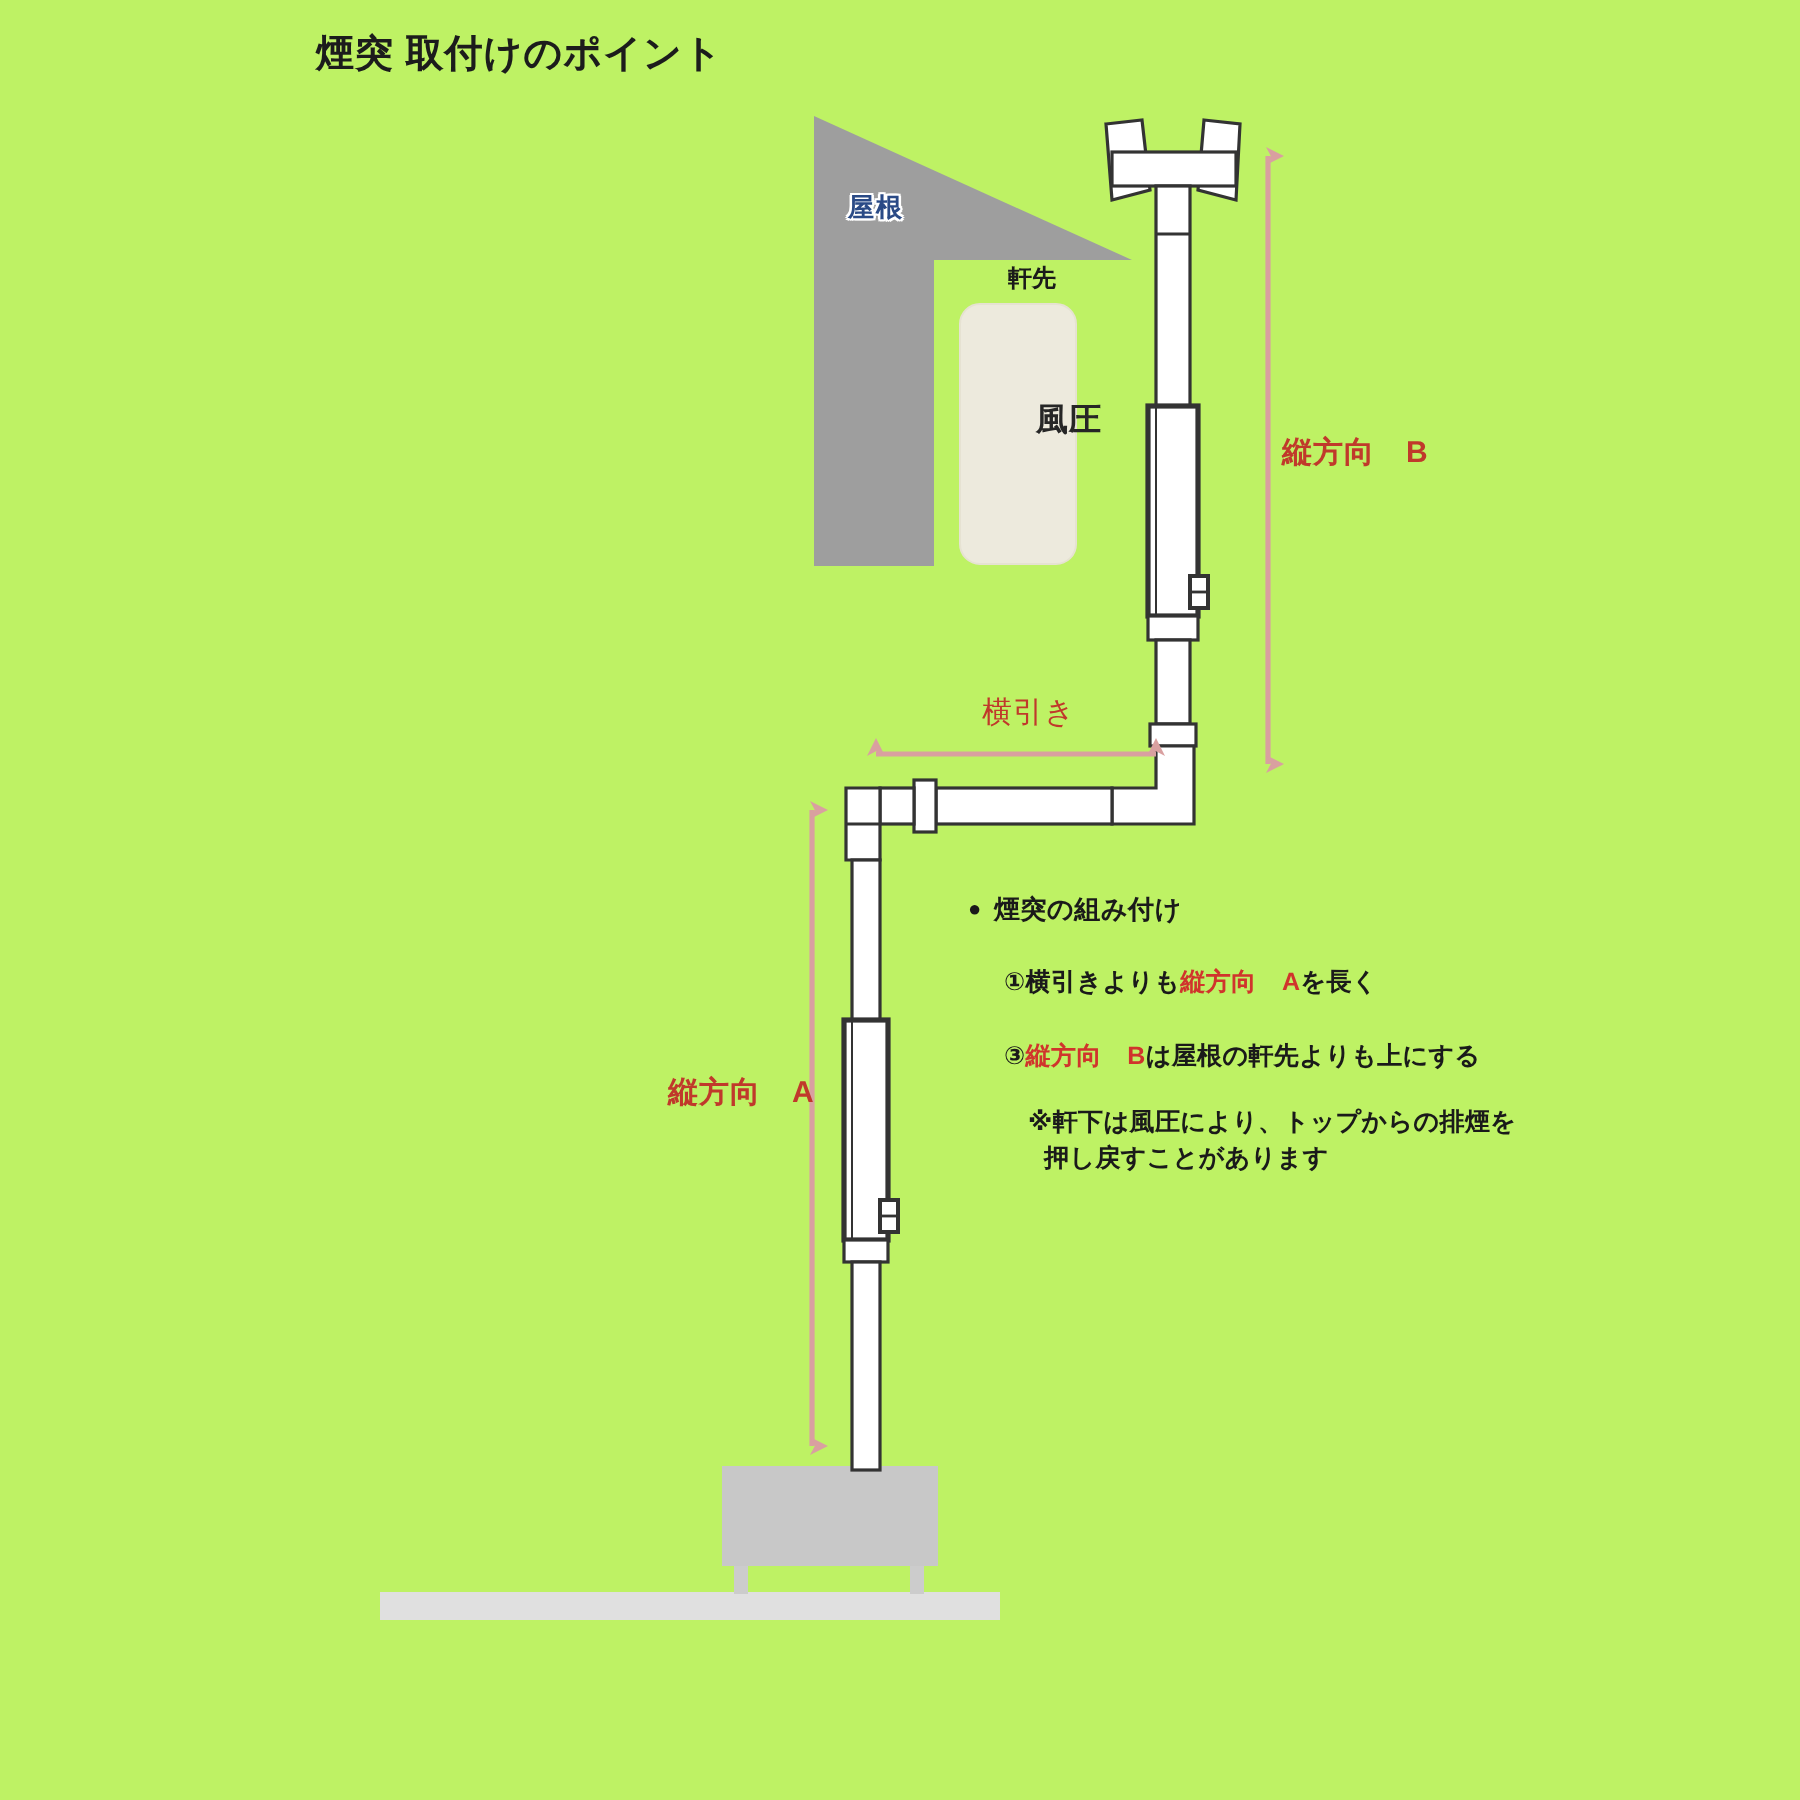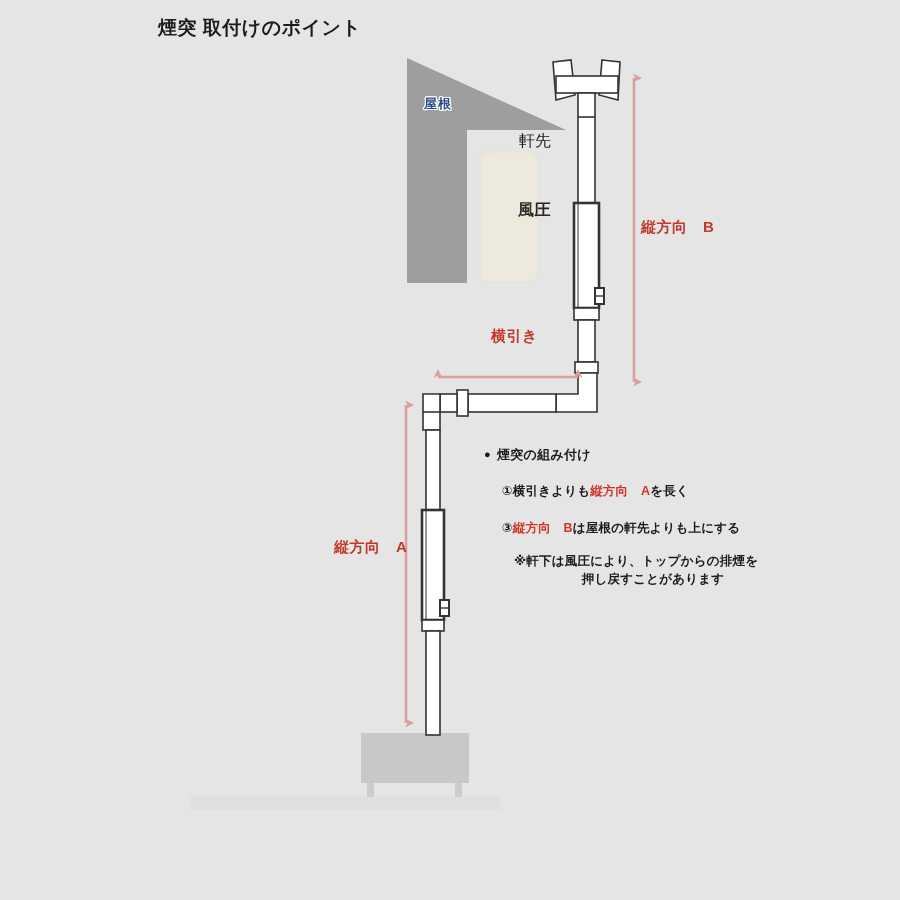"煙突 取付けのポイント" #page { background: #e5e5e5 -> #bef264 }
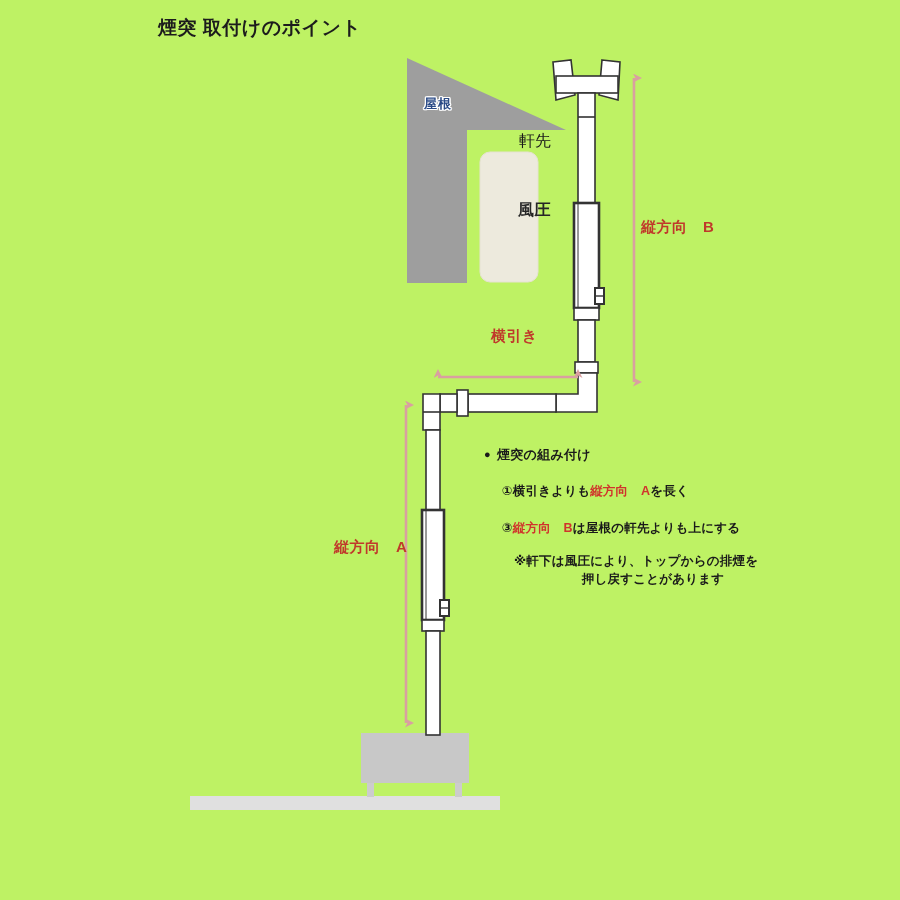"軒先" #label-eaves { font-size: 16px -> 12px; font-weight: normal -> bold; left: 519px -> 504px }
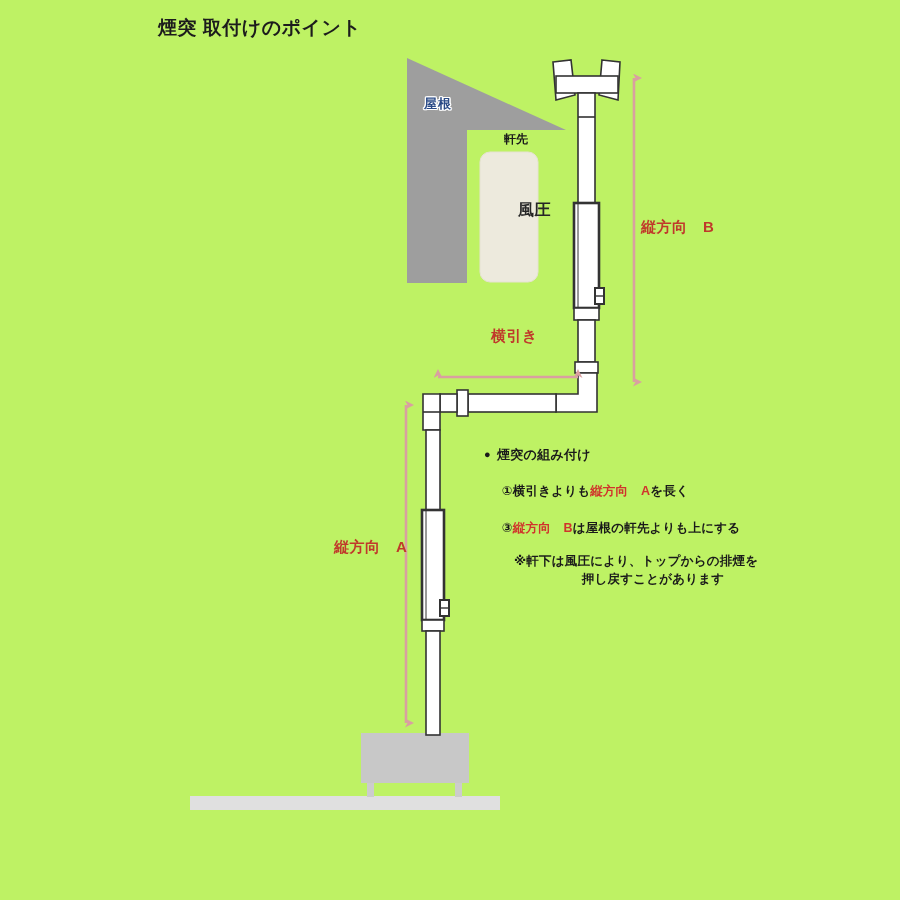"横引き" #label-horizontal-run { font-weight: bold -> normal; top: 328px -> 349px }
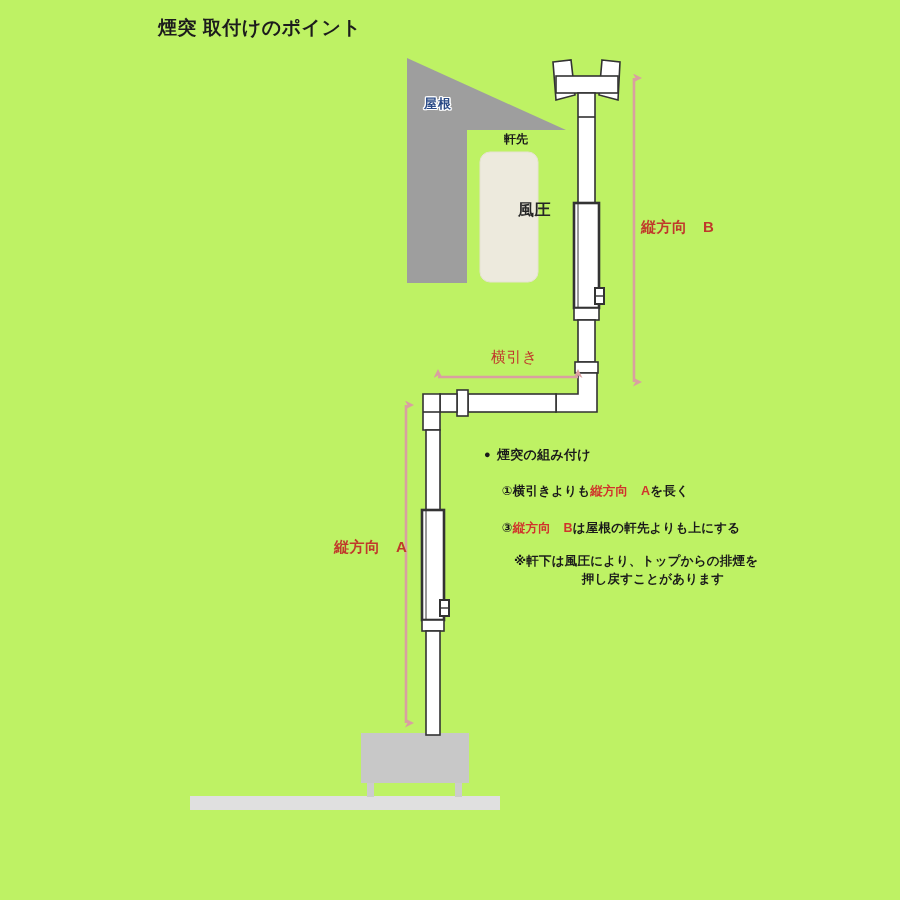"押し戻すことがあります" .note-sub-line2 { text-align: center -> none }
